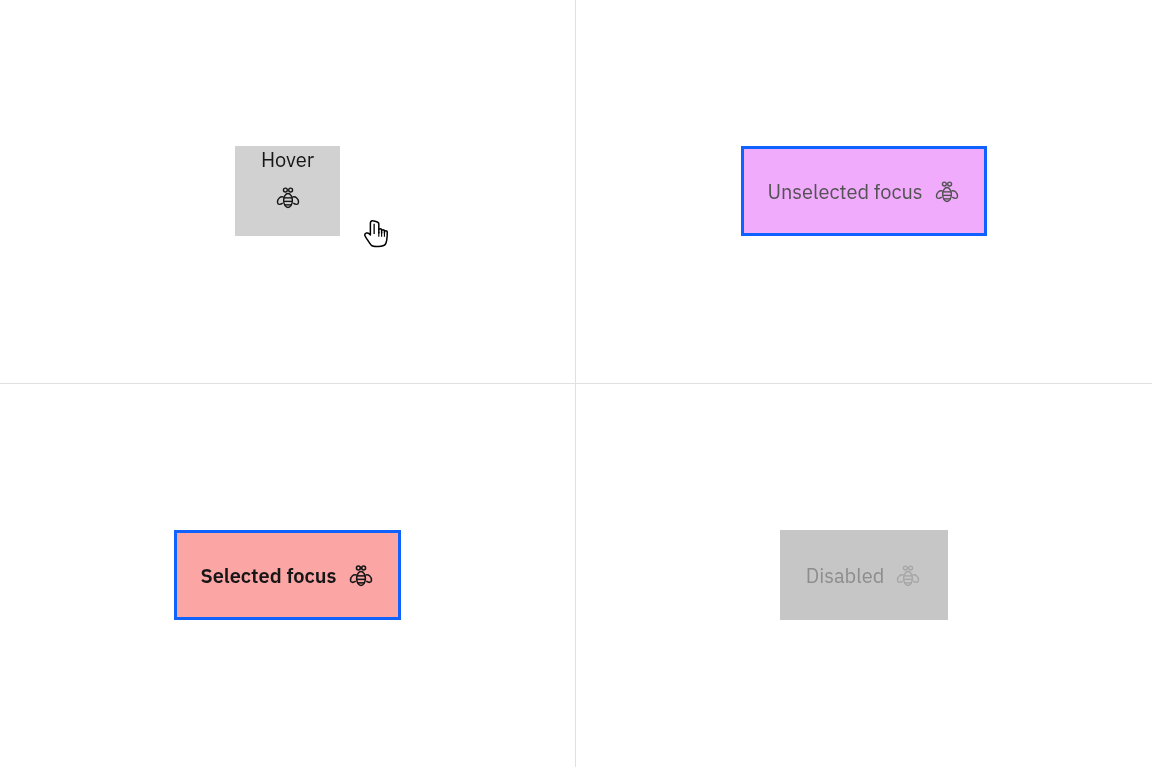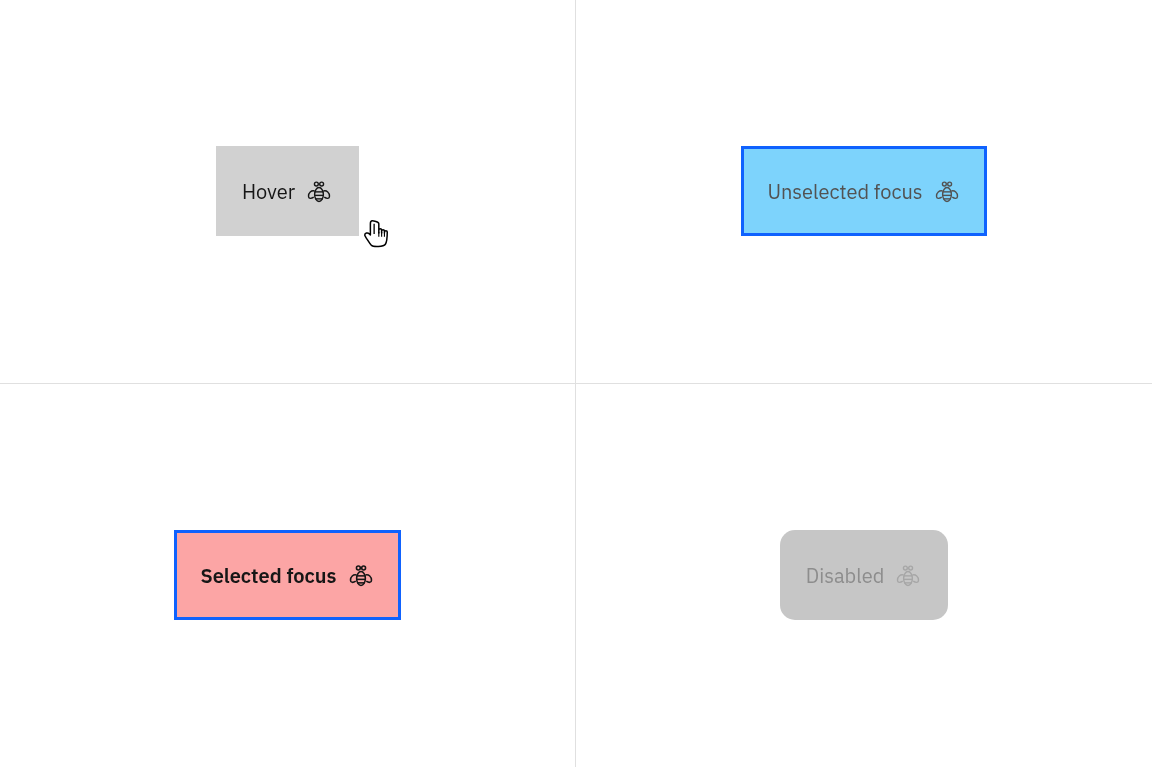"Hover" .tab.hover { flex-direction: none -> column }
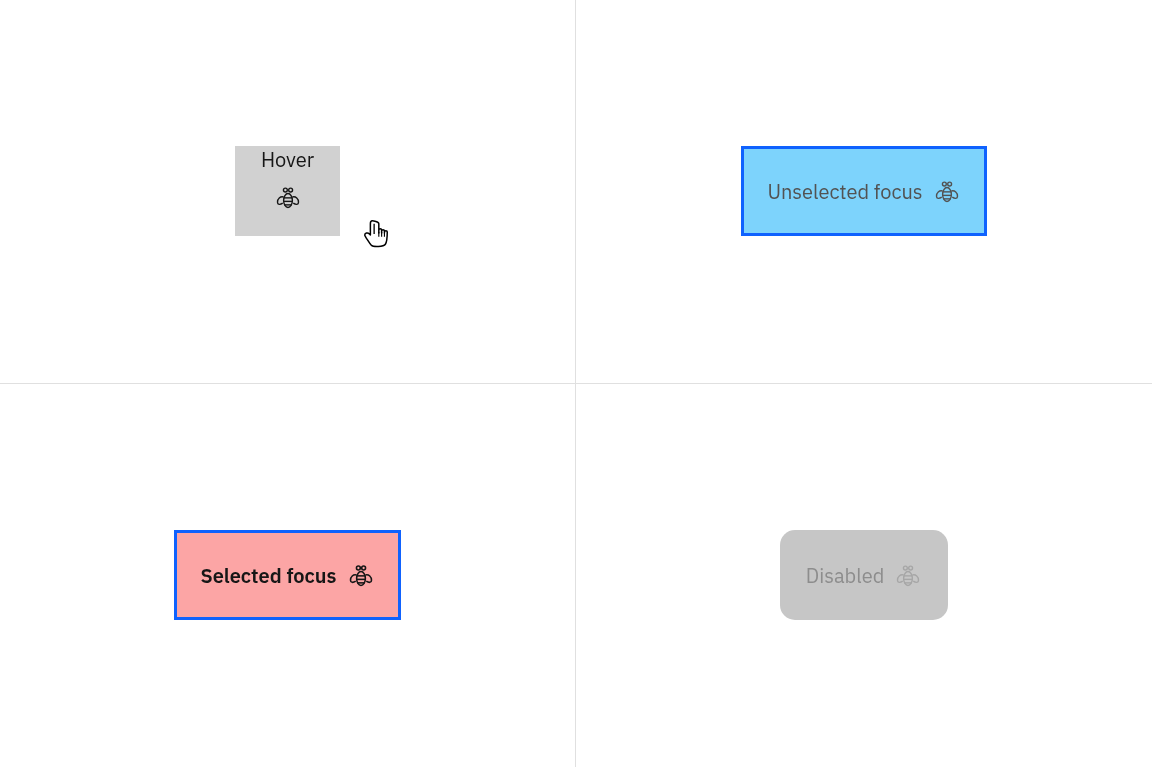"Unselected focus" .tab.unselected-focus { background: #7dd3fc -> #f0abfc }
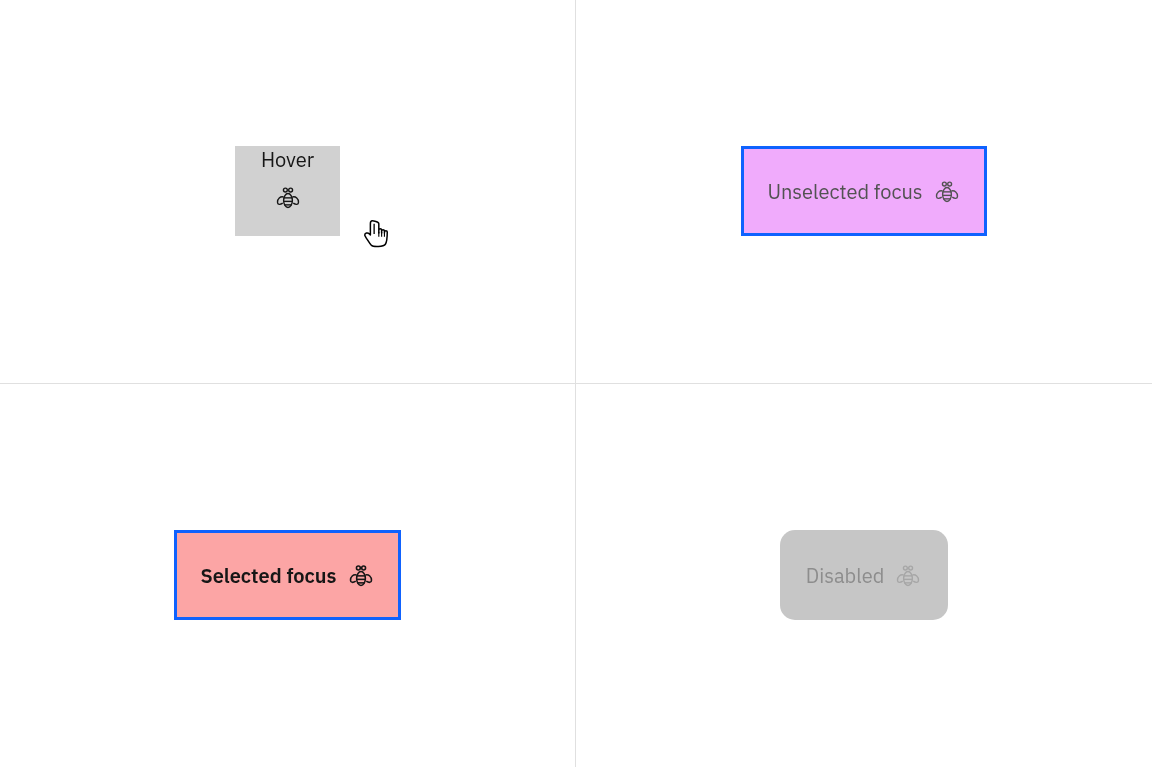"Disabled" .tab.disabled { border-radius: 15px -> none }
